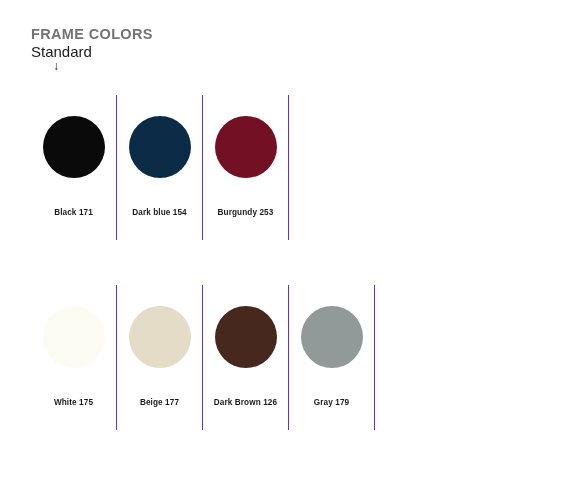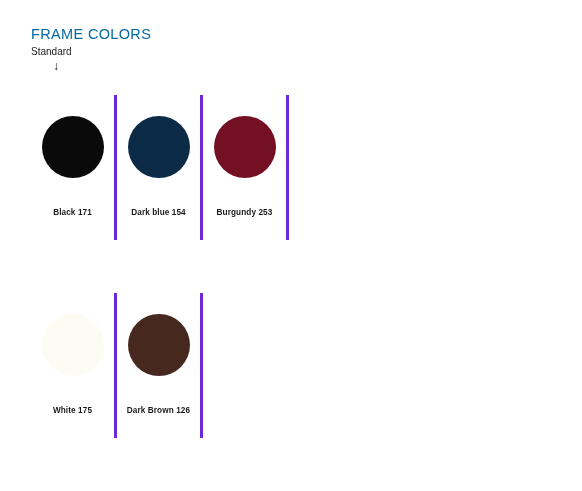"FRAME COLORS" .header-title { color: #0369a1 -> #737373; font-weight: 400 -> 700 }
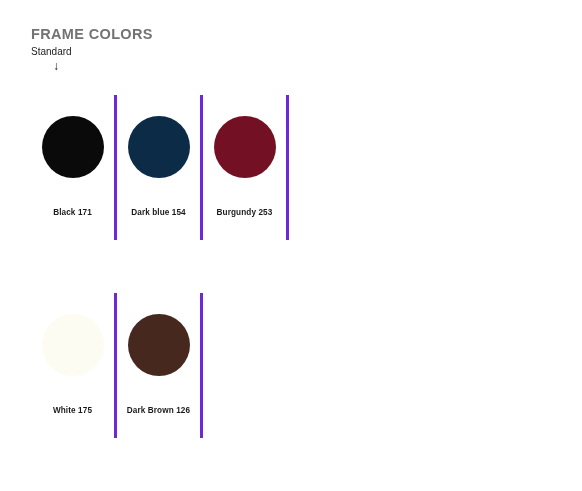"Standard" .header-subtitle { font-size: 10px -> 15px }
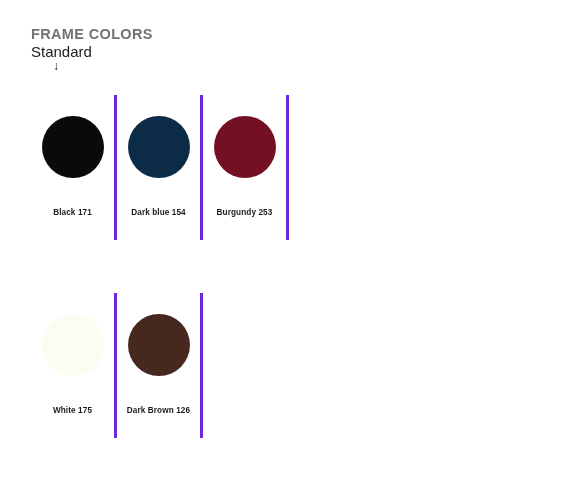"Black 171" .swatch-cell { border-right: 3px solid #6d28d9 -> 1px solid #6d28d9 }
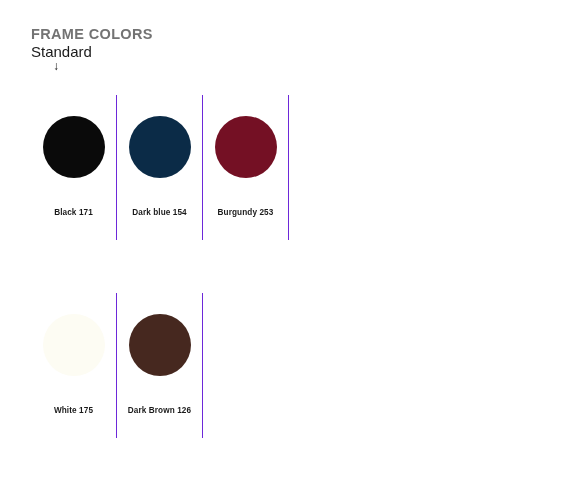"White 175" .swatch-grid.row-bottom { top: 293px -> 285px }
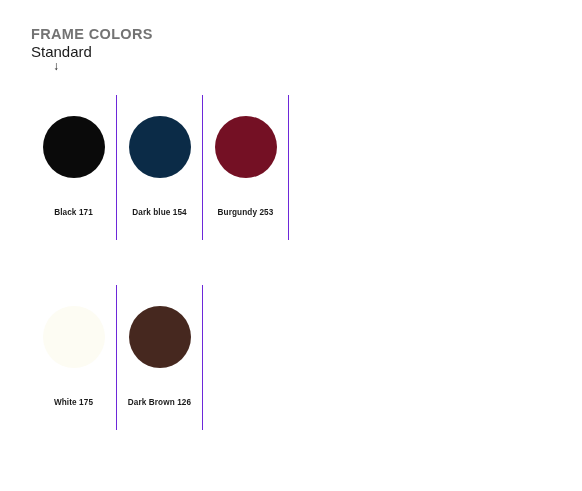"Beige 177" div.swatch-cell { html: none -> <div> <div></div> <div>Beige 177</div> </div> }
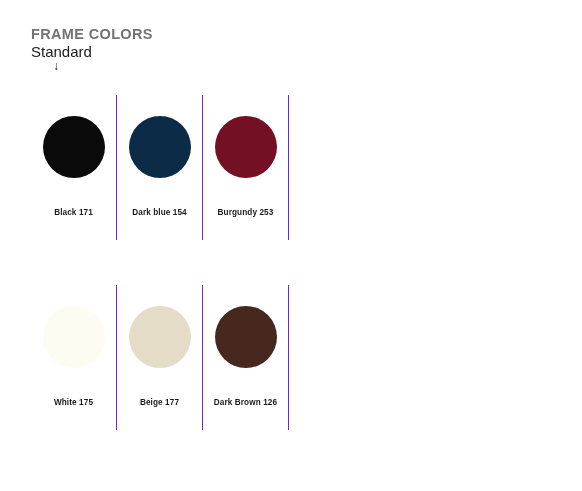"Gray 179" div.swatch-cell { html: none -> <div> <div></div> <div>Gray 179</div> </div> }
